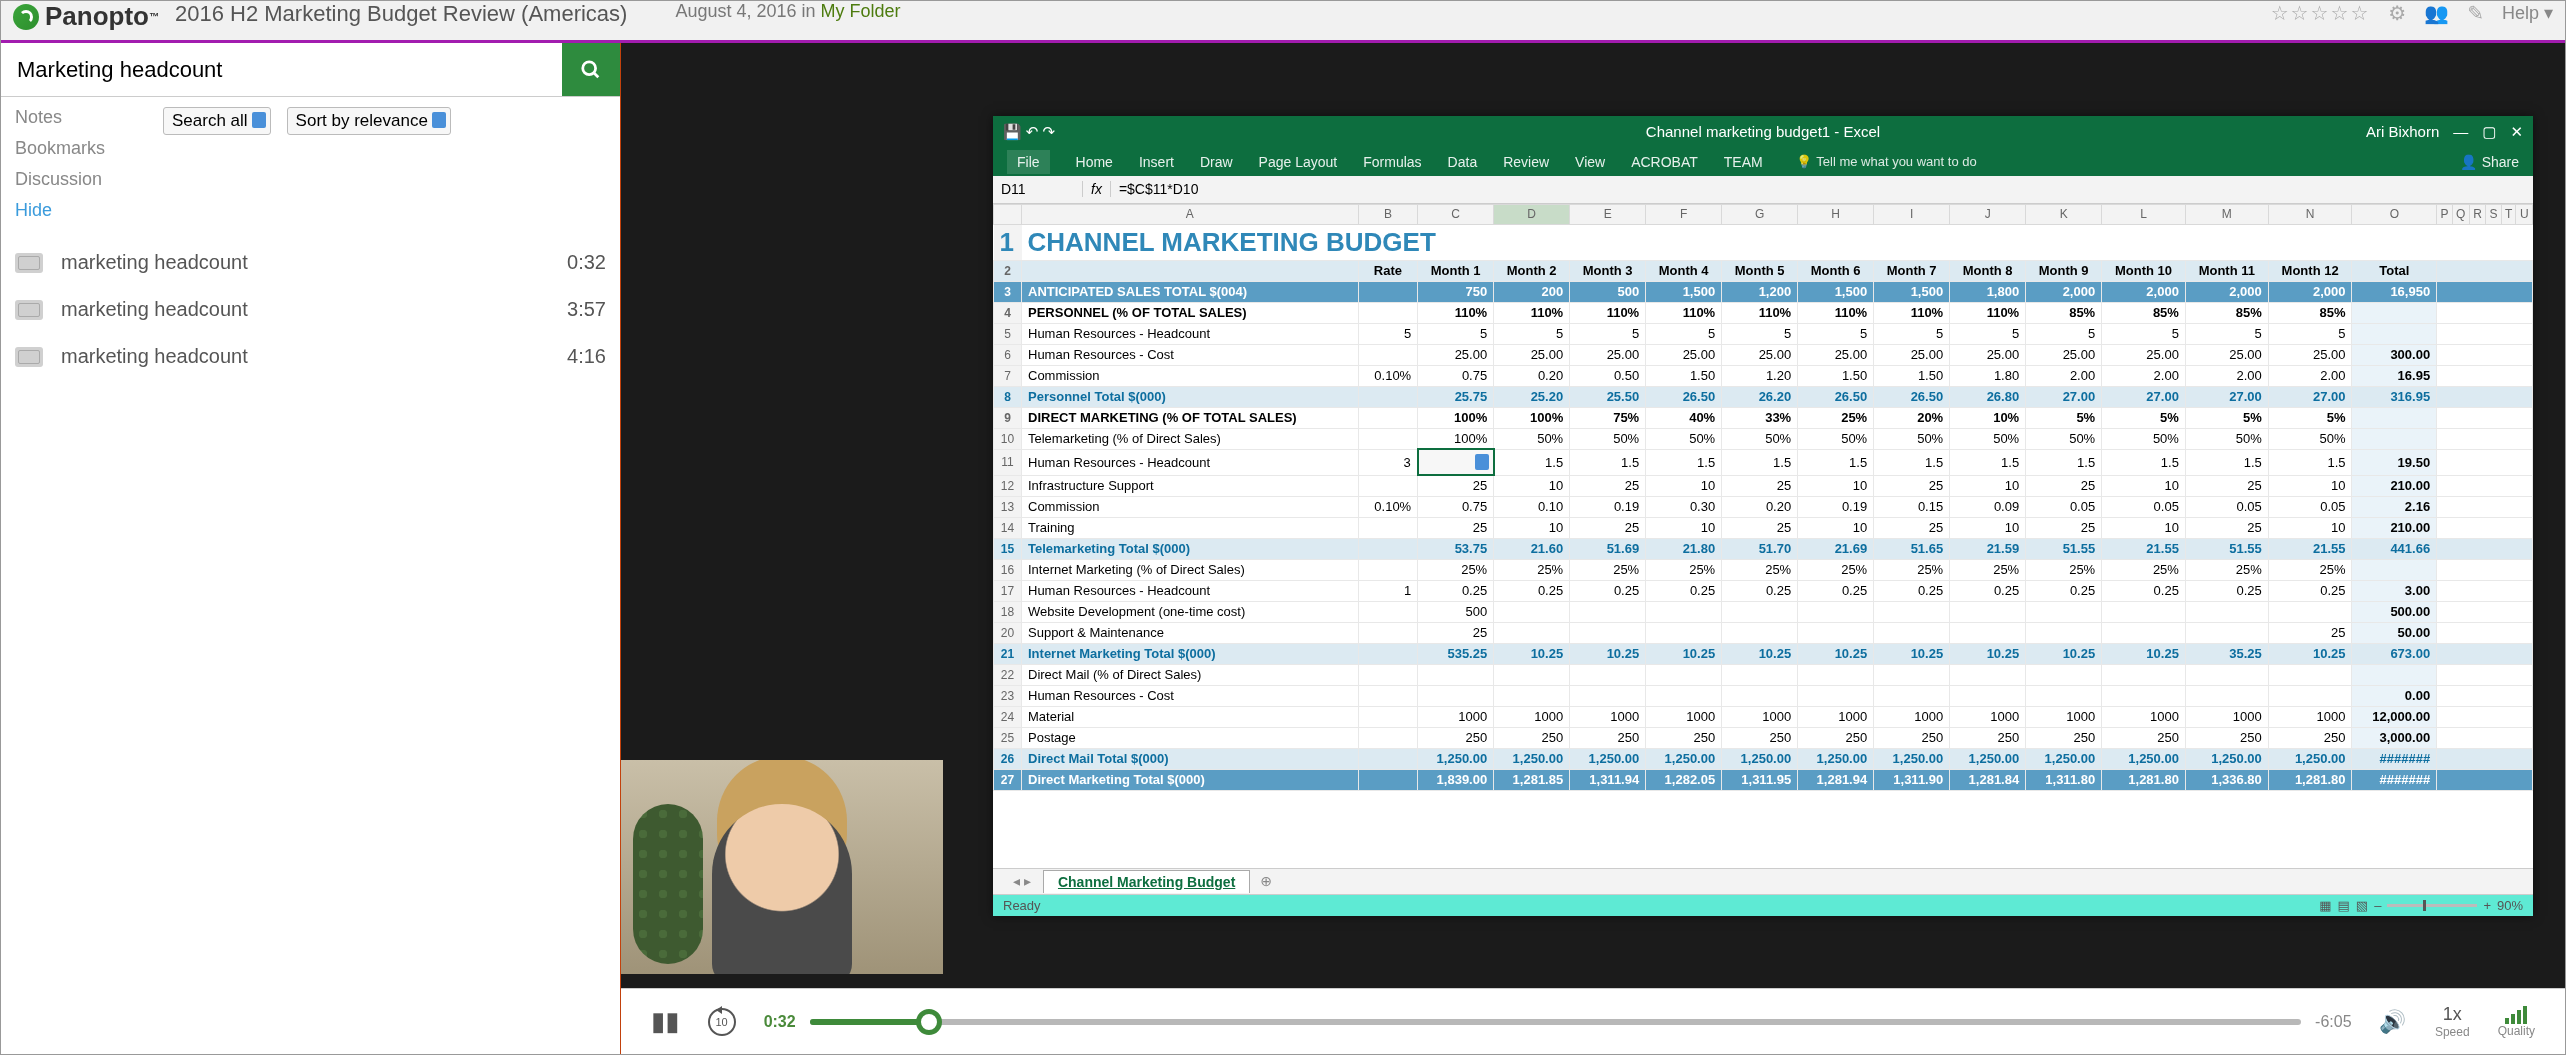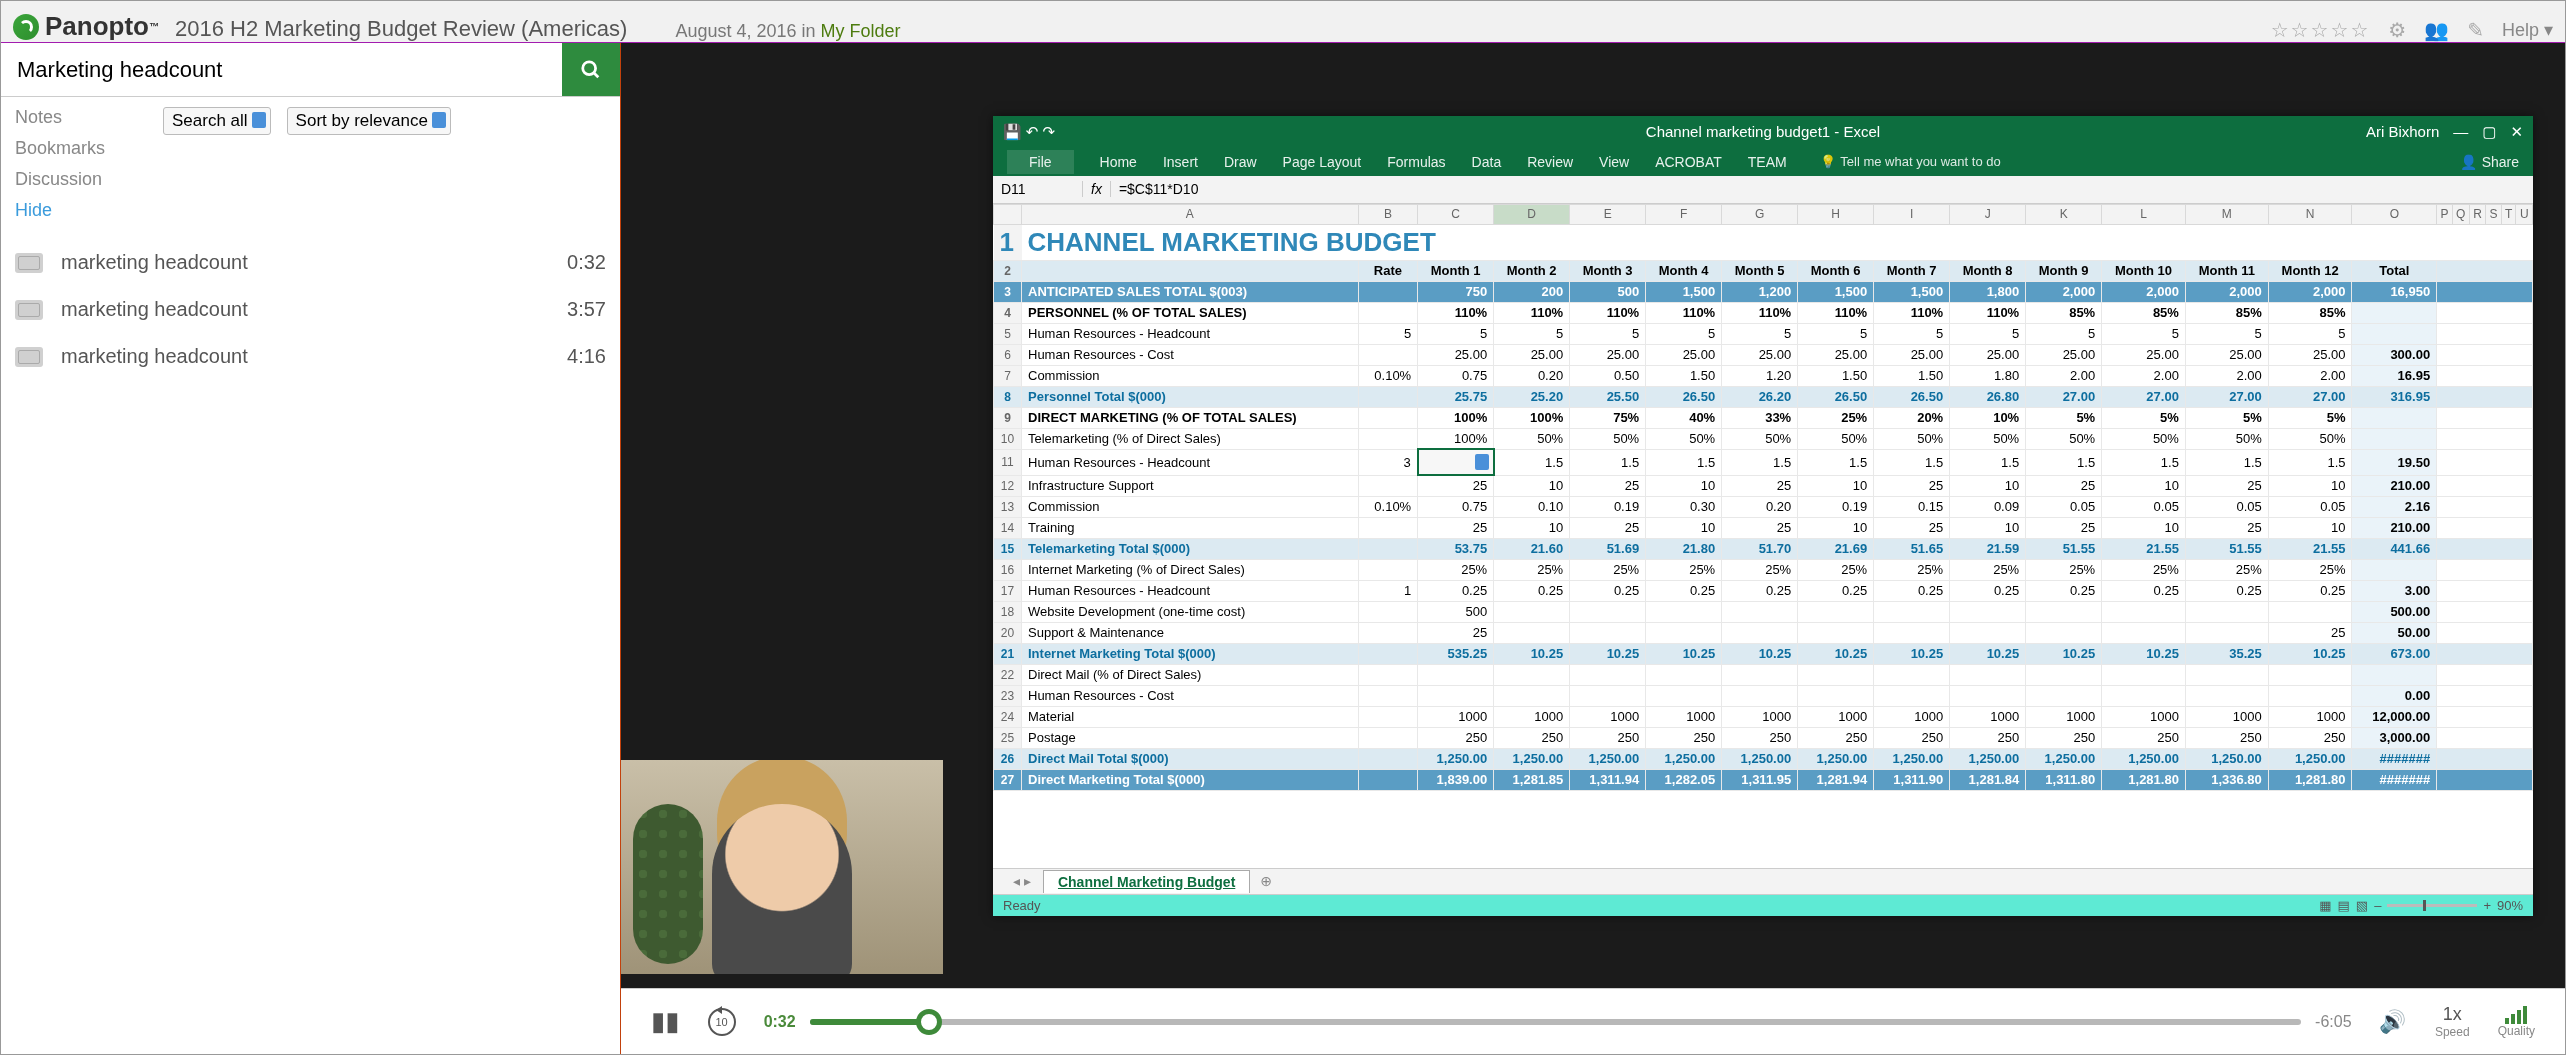"Panopto" .topbar { align-items: flex-end -> flex-start; border-bottom: 1px solid #a21caf -> 3px solid #a21caf }
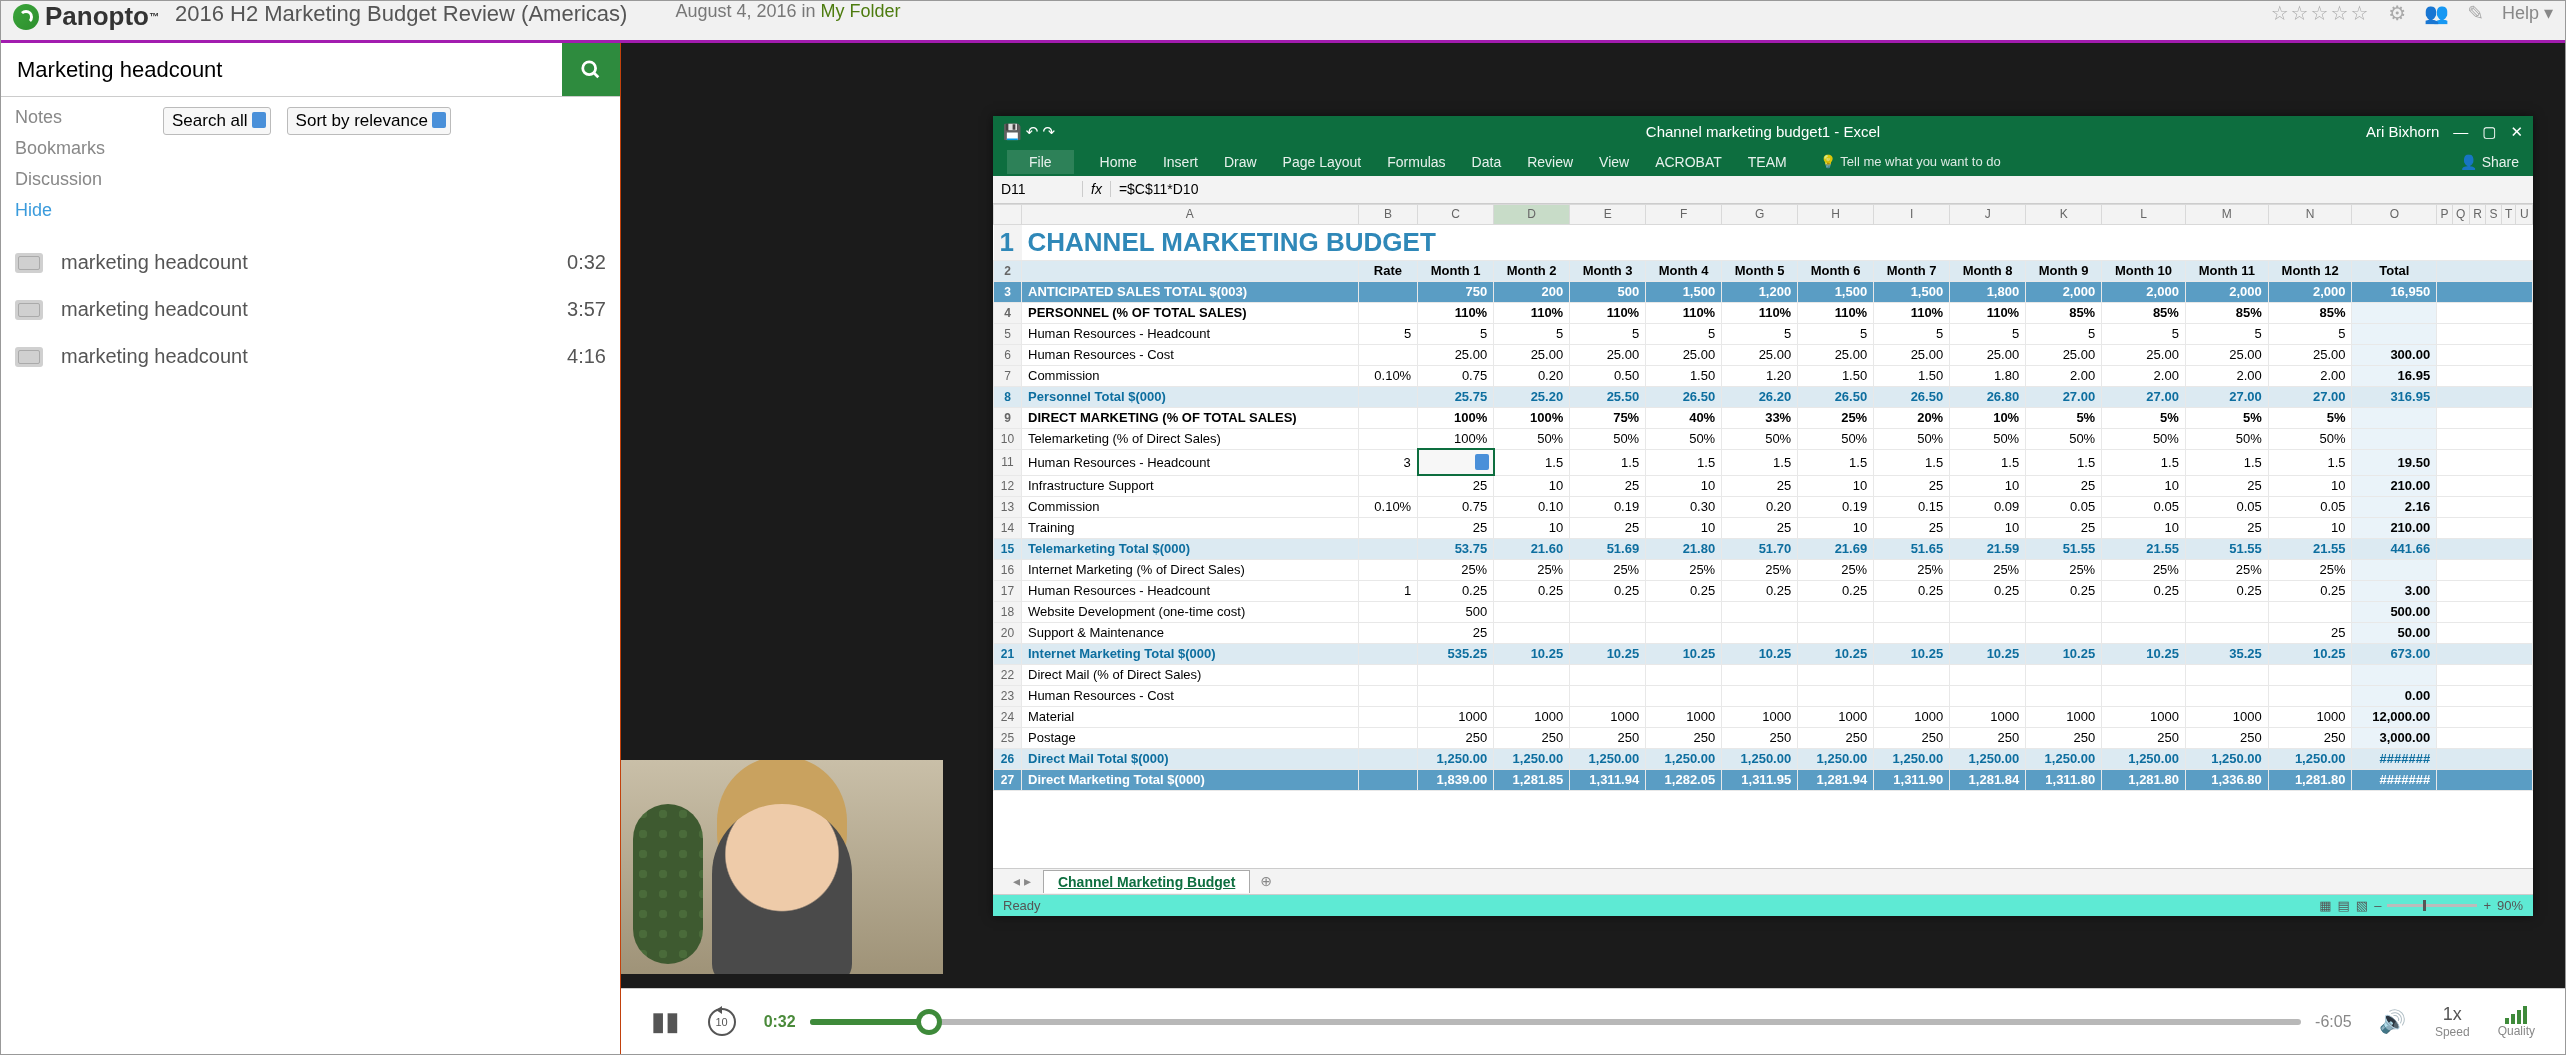"File" .ex-ribbon .file { padding: 4px 22px -> 4px 10px }
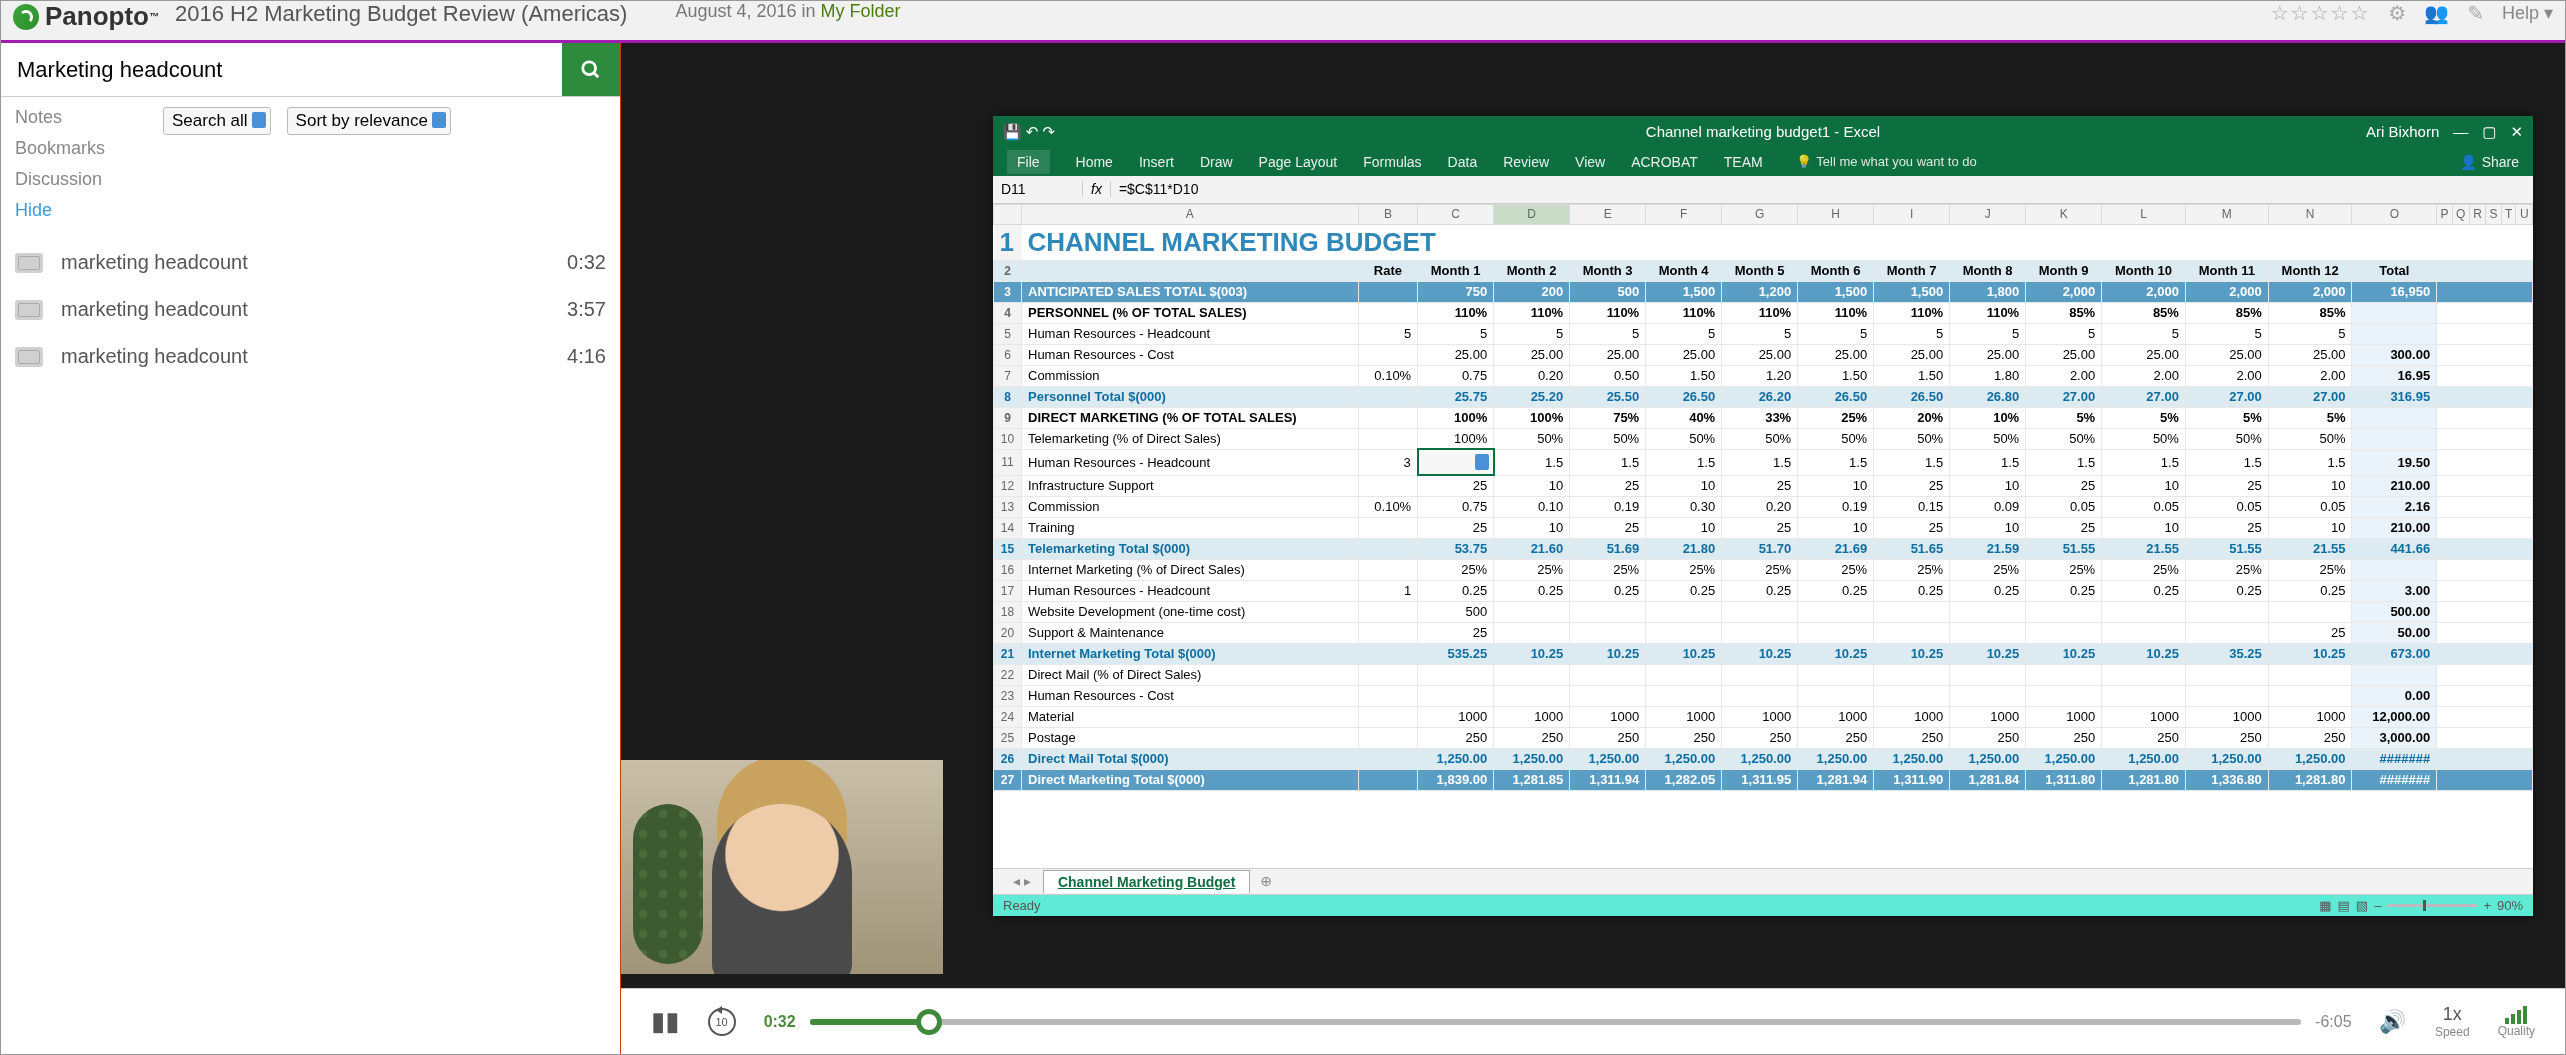"ANTICIPATED SALES TOTAL $(003)" td.l { text: 003 -> 004 }
